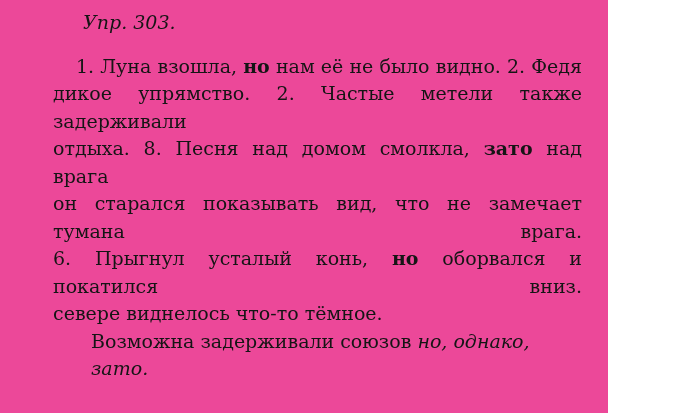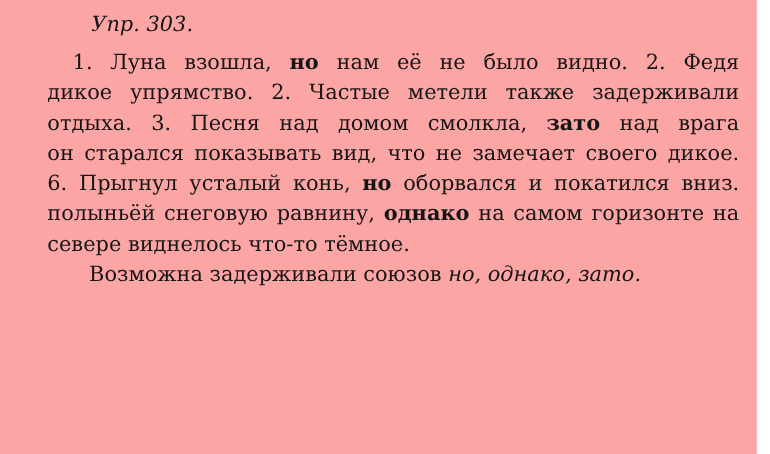"Упр. 303." .page { background: #fca5a5 -> #ec4899; width: 688px -> 608px }
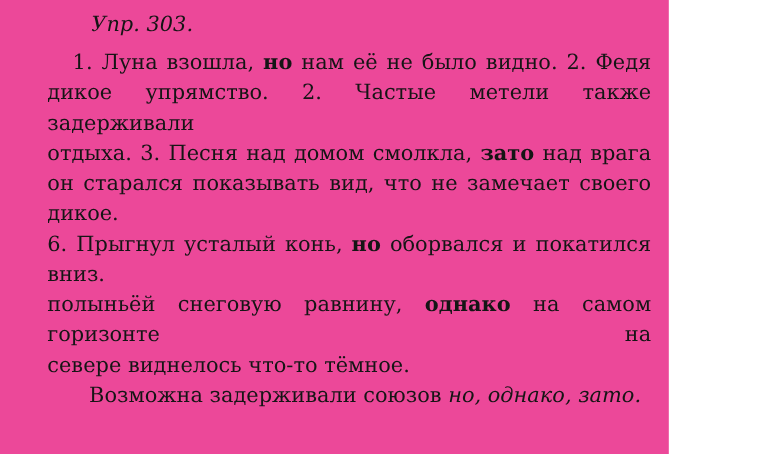"1. Луна взошла, но нам" .body-text { margin: 6px -> 16px }
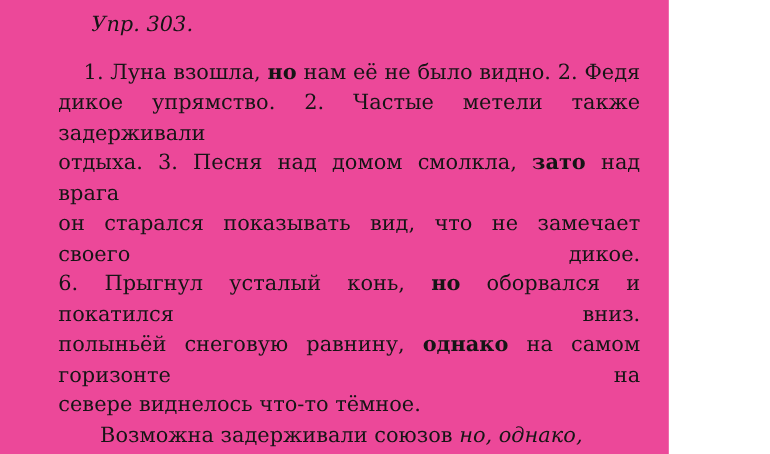"отдыха. 3. Песня над домом" span { text: 3 -> 8 }
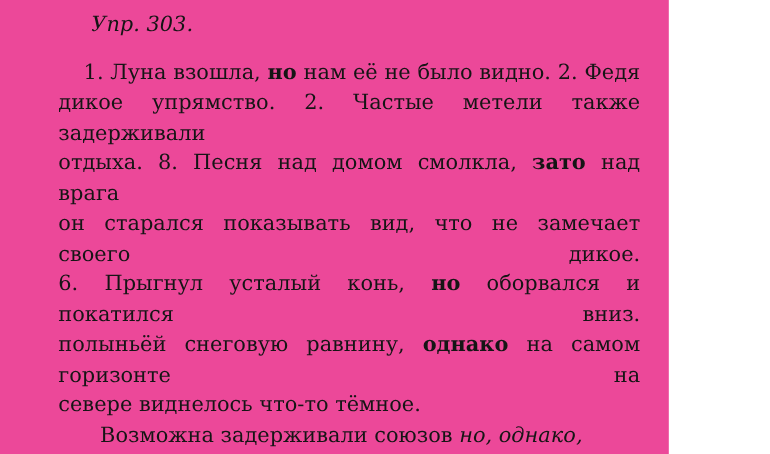"он старался показывать вид, что" span { text: своего дикое -> тумана врага }
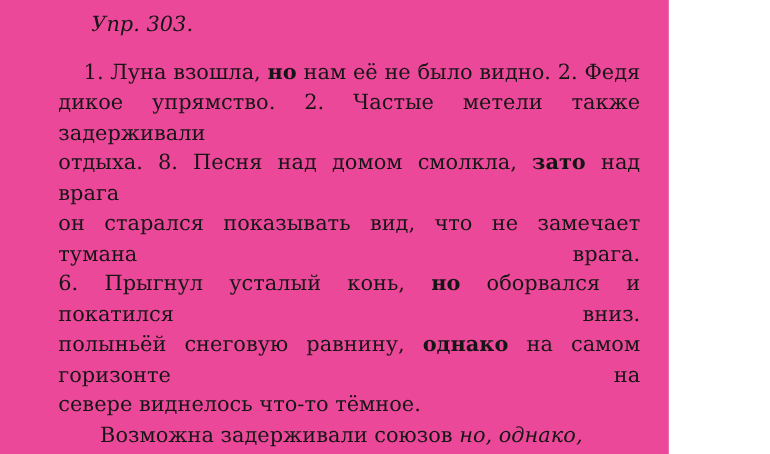"полыньёй снеговую равнину, однако на" div.line { html: <div><span>полыньёй снеговую равнину, </span><span>однако</span><span> на самом горизонте на</span></div> -> none }
